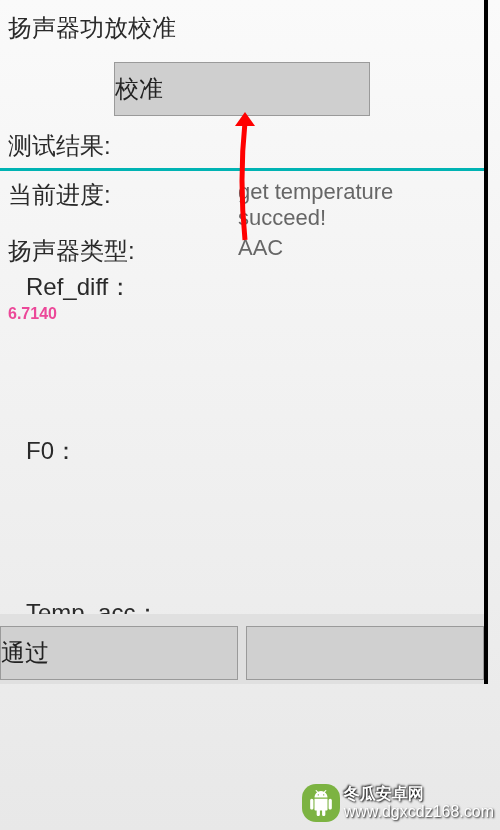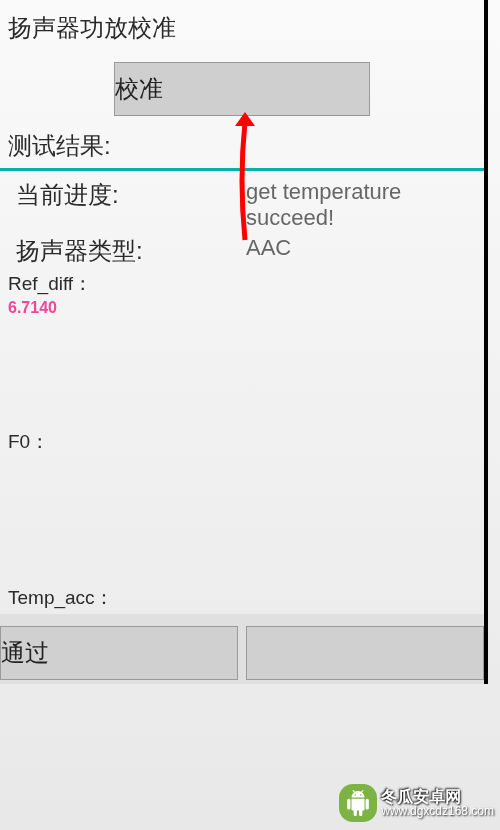"当前进度:" .content { padding: 8px 8px 0 16px -> 8px 8px 0 8px }
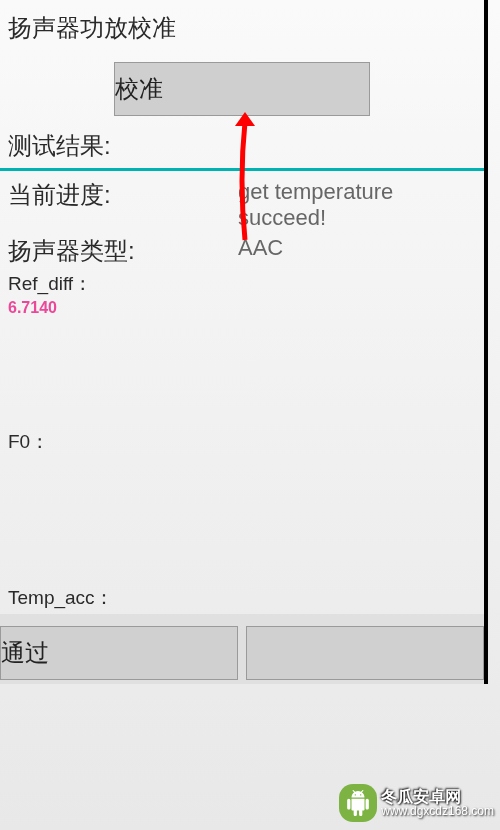"Ref_diff：" .metric-label { font-size: 19px -> 24px; padding: 0 8px -> 0 26px }
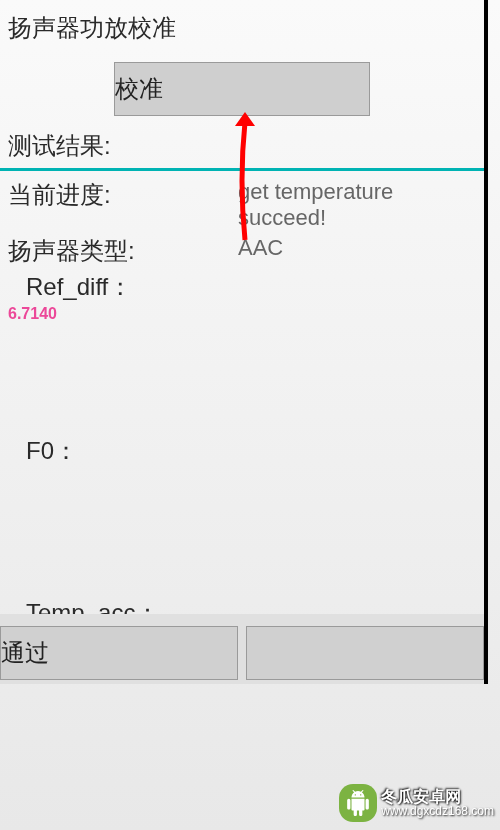"www.dgxcdz168.com" .wm-sub { font-size: 12px -> 16px }
